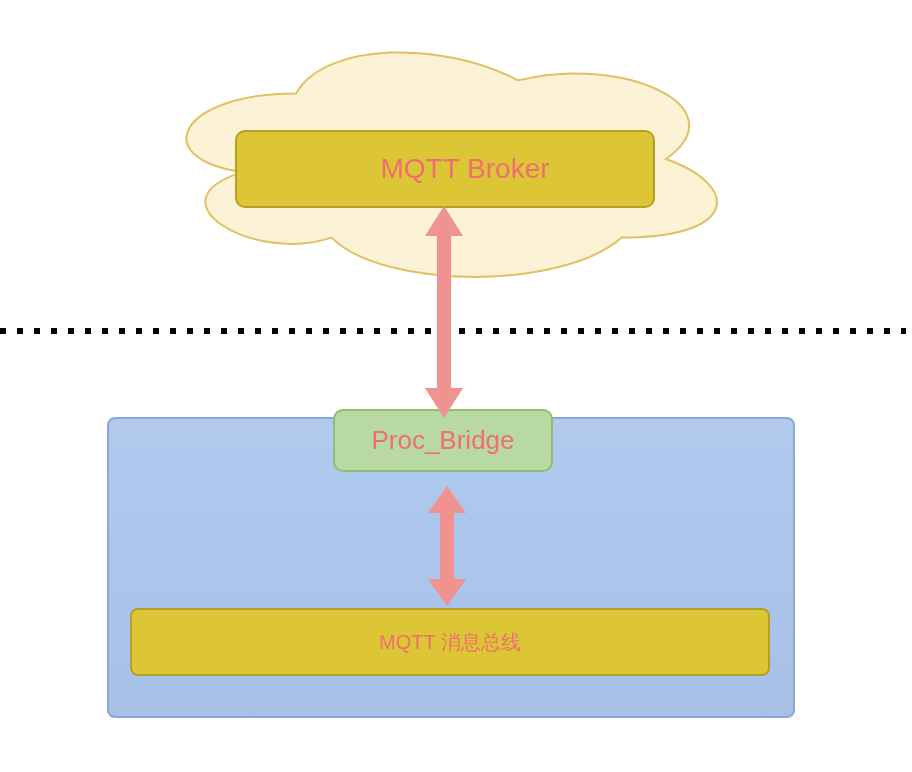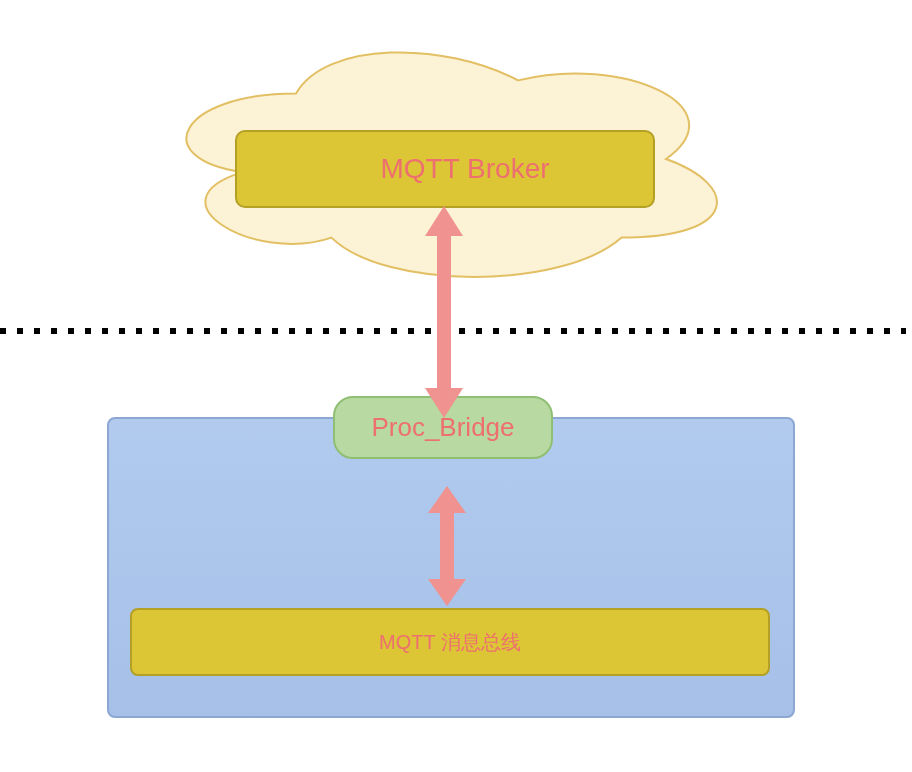"Proc_Bridge" #bridge-node { border-radius: 20px -> 10px; top: 396px -> 409px }
